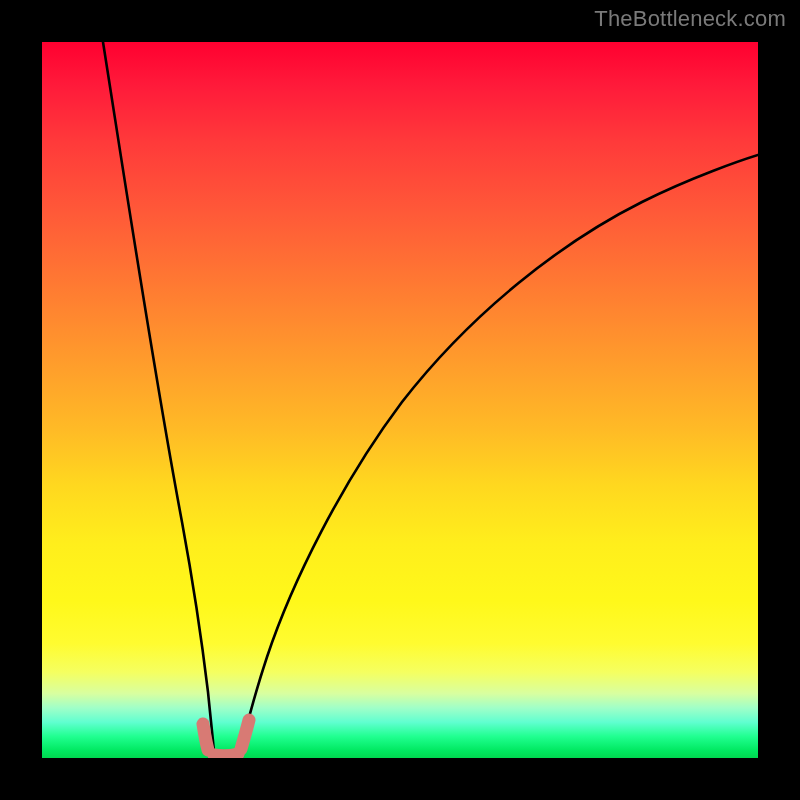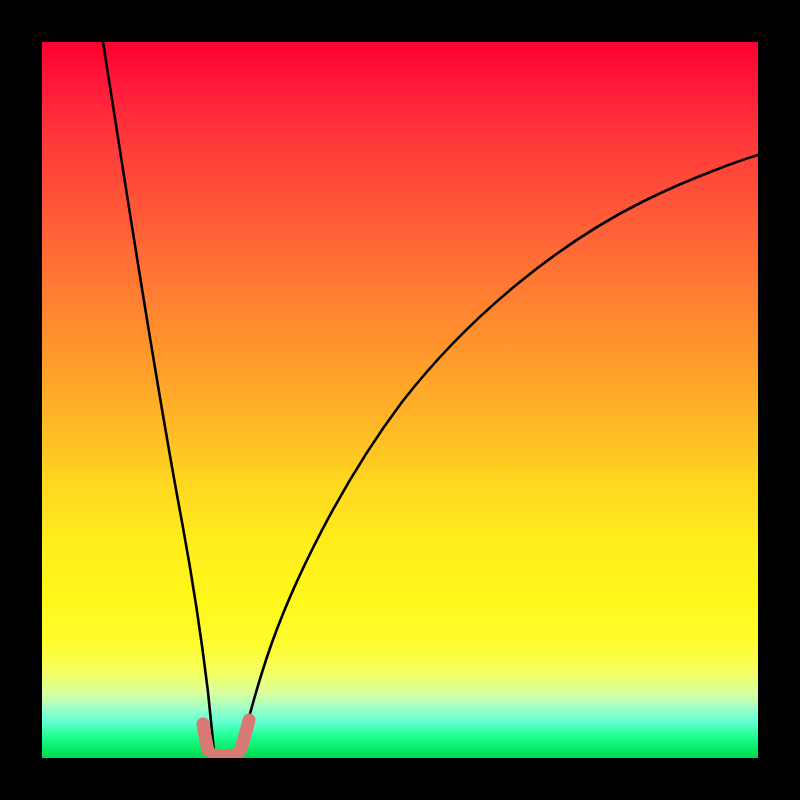"TheBottleneck.com" div.watermark { html: none -> <div>TheBottleneck.com</div> }
